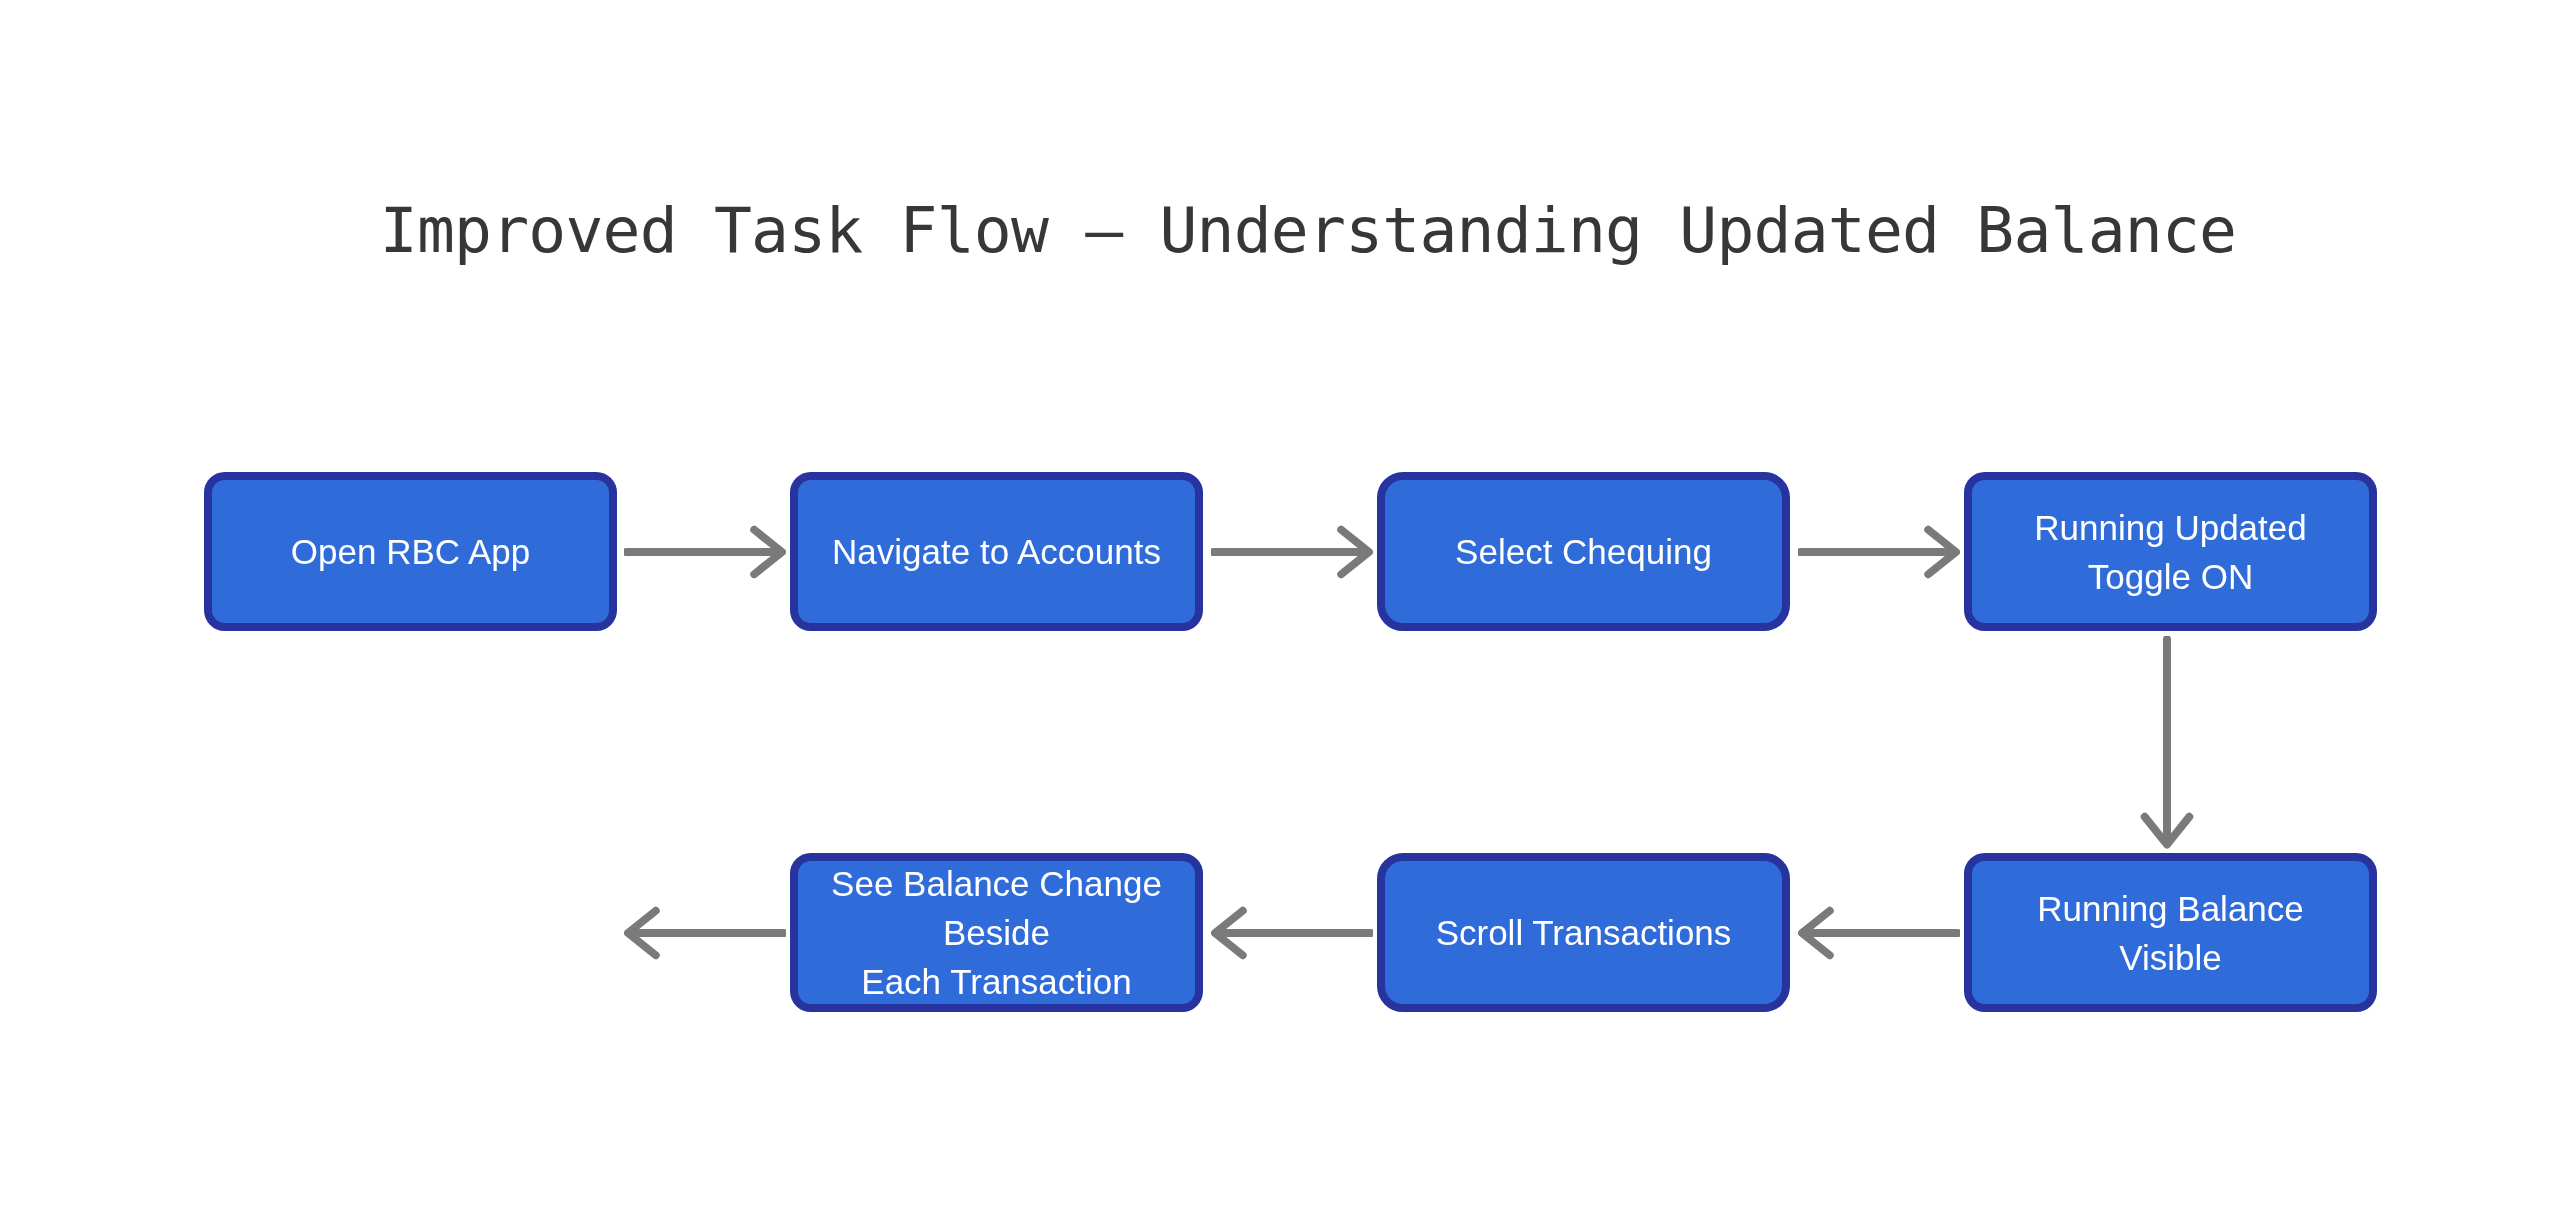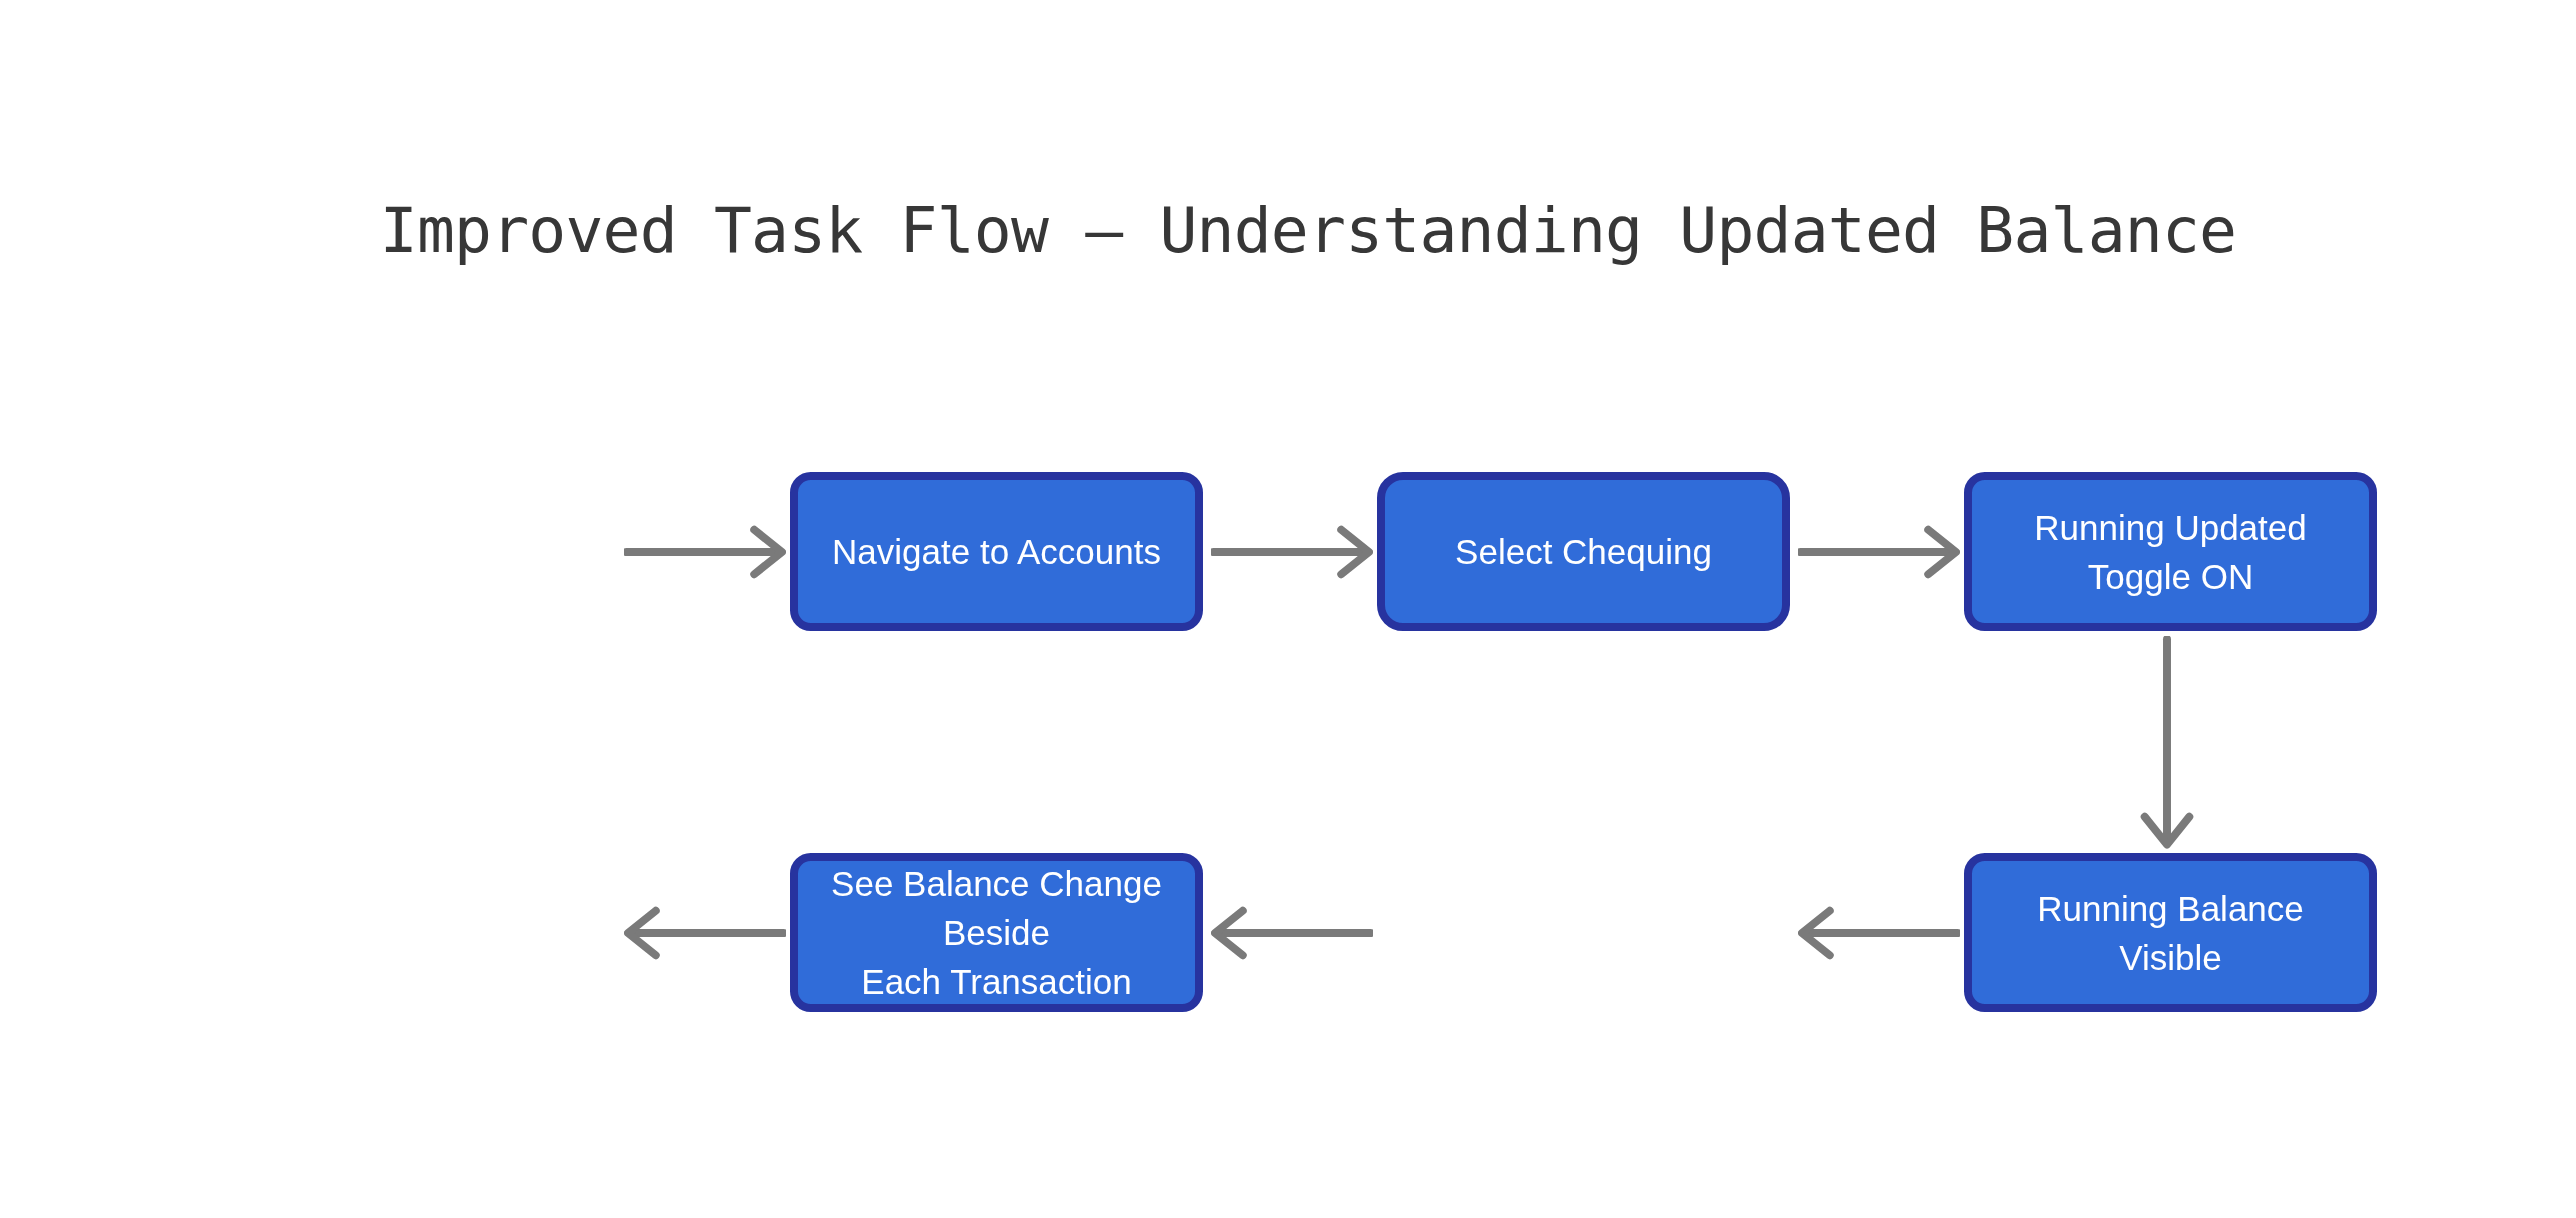"Open RBC App" div.node { html: none -> <div> <div>Open RBC App</div> </div> }
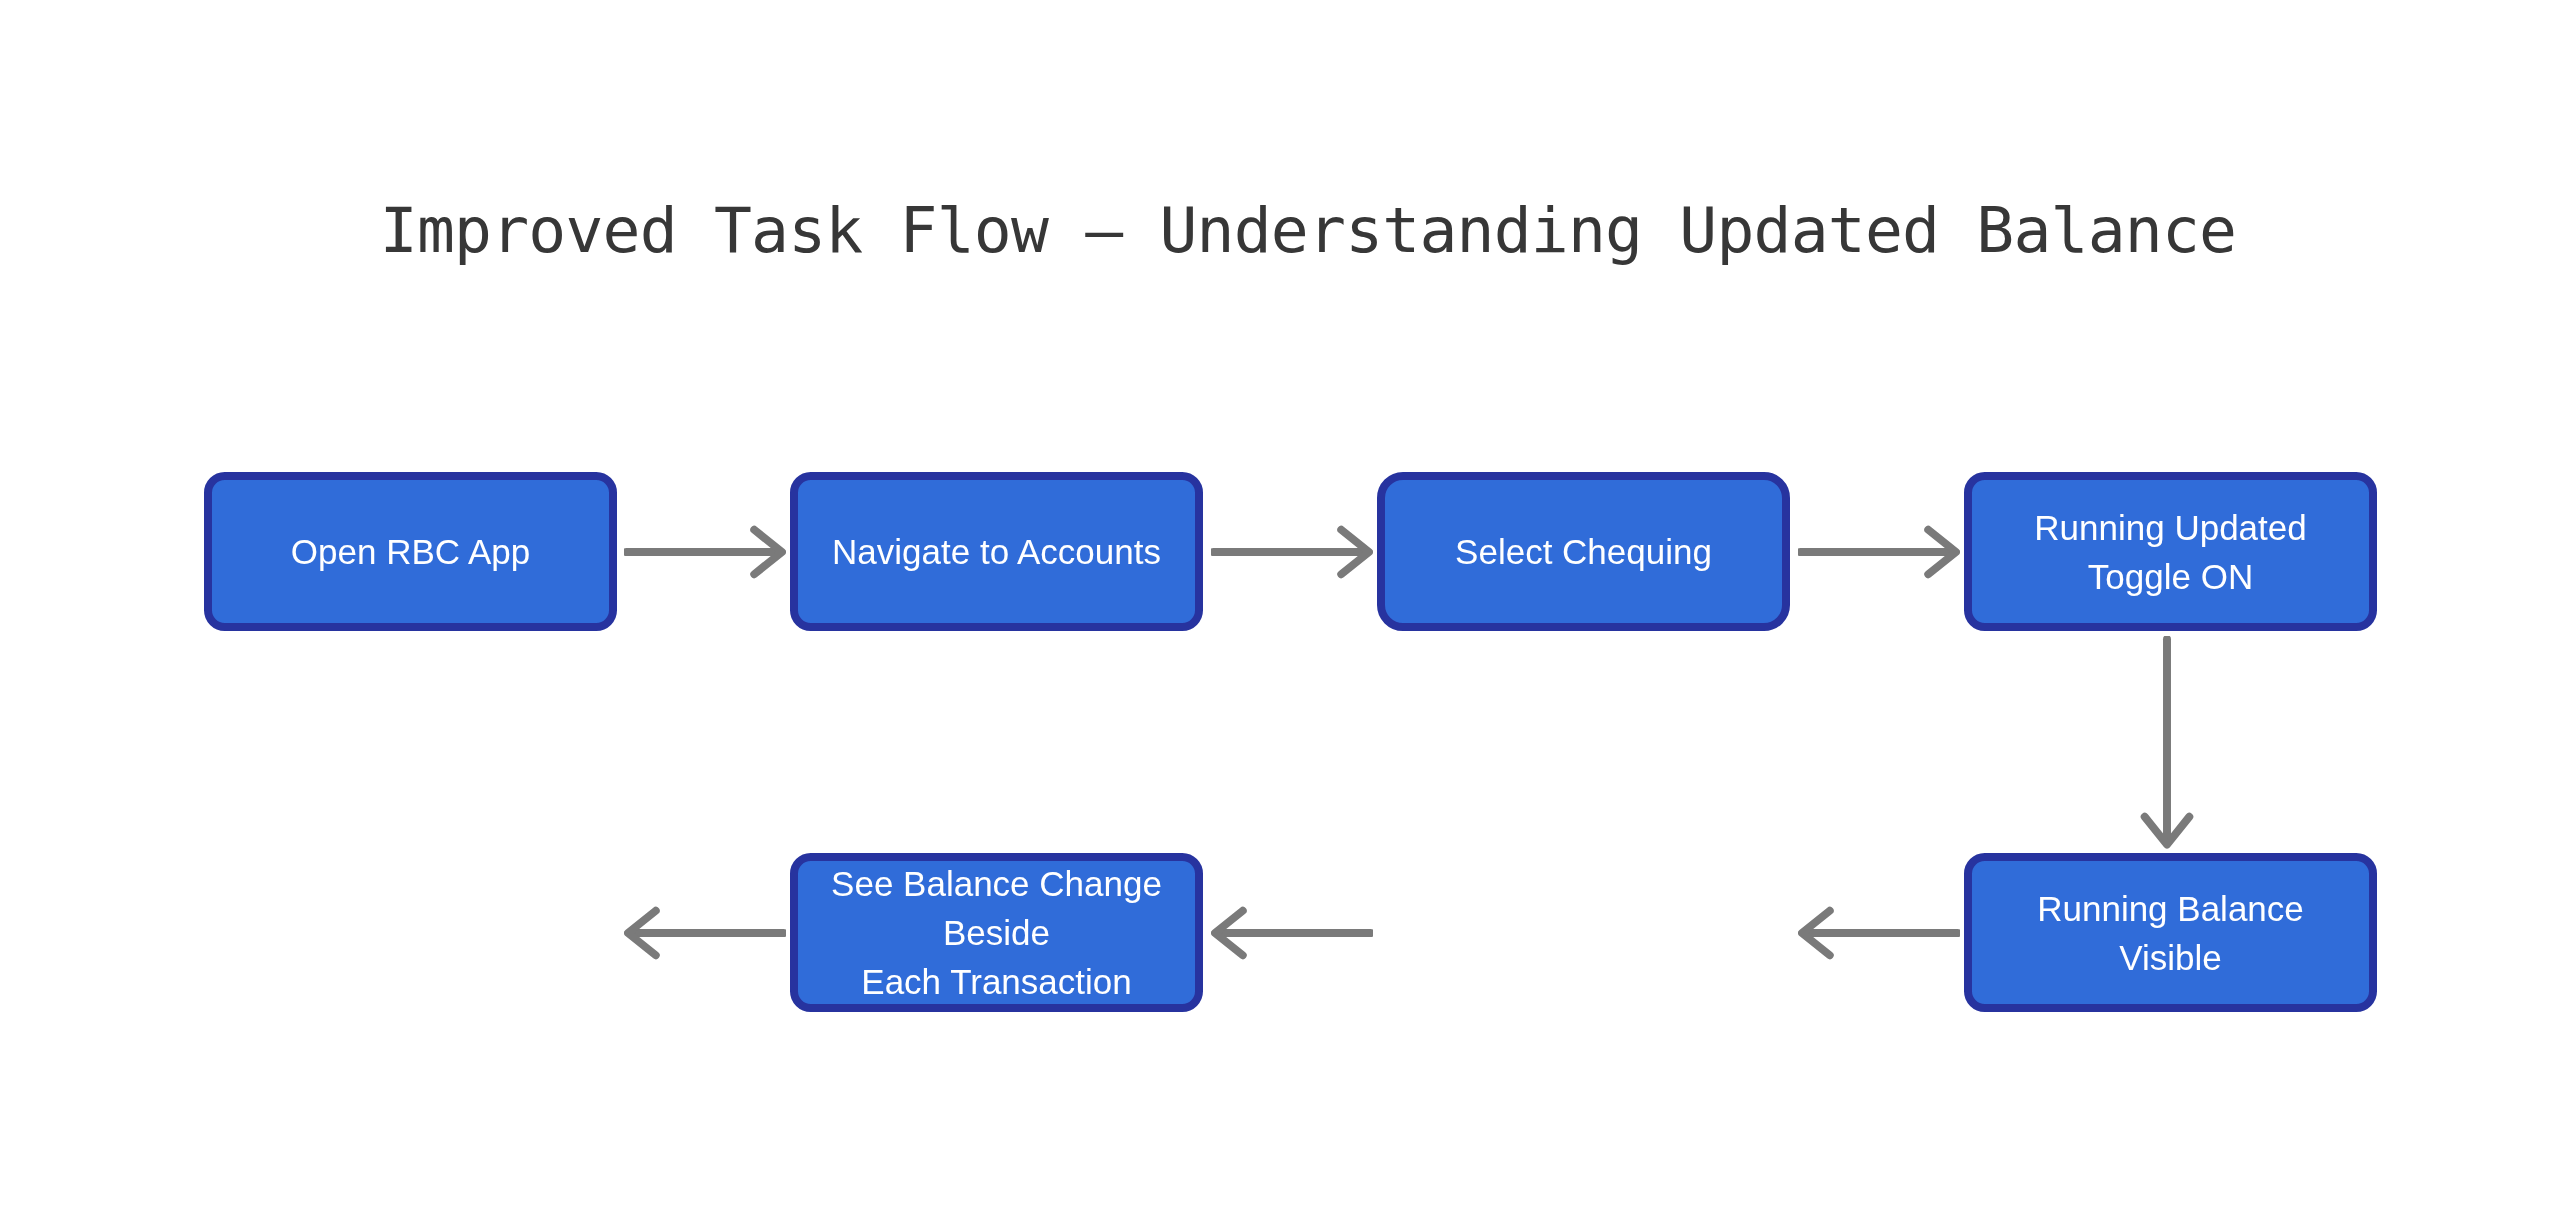"Scroll Transactions" div.node { html: none -> <div> <div>Scroll Transactions</div> </div> }
